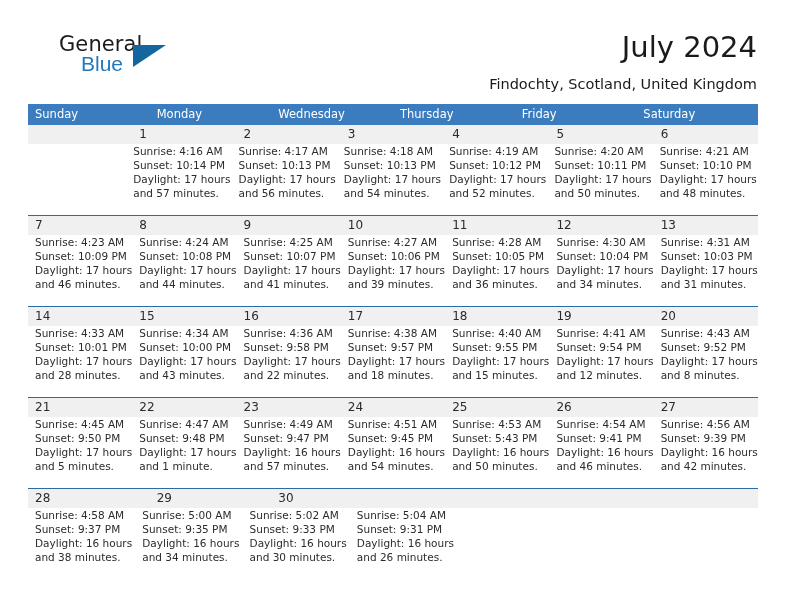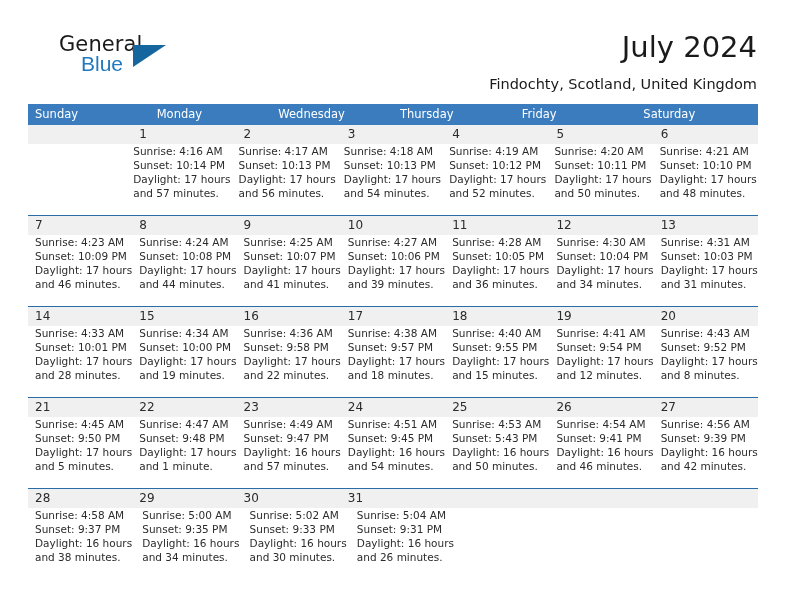"and 19 minutes." div.line { text: 19 -> 43 }
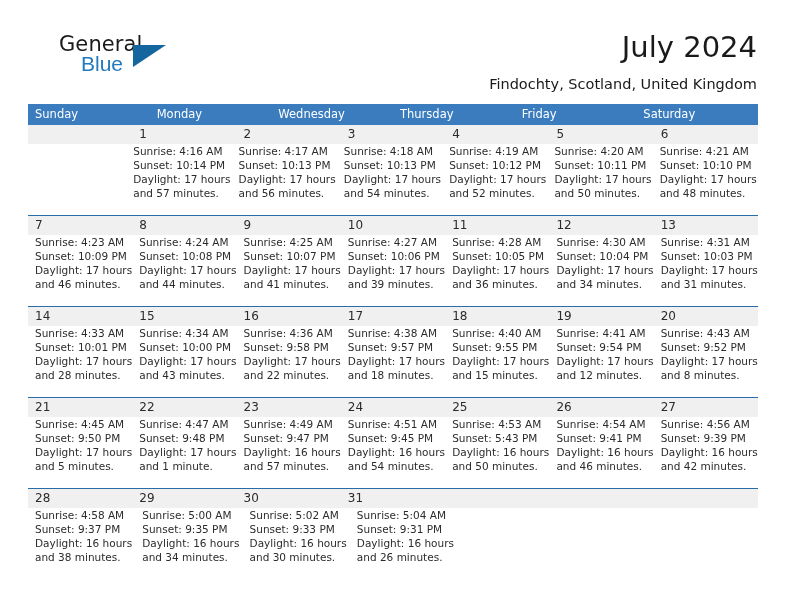"31" div.daynum-cell { html: <div>31</div> -> none }
